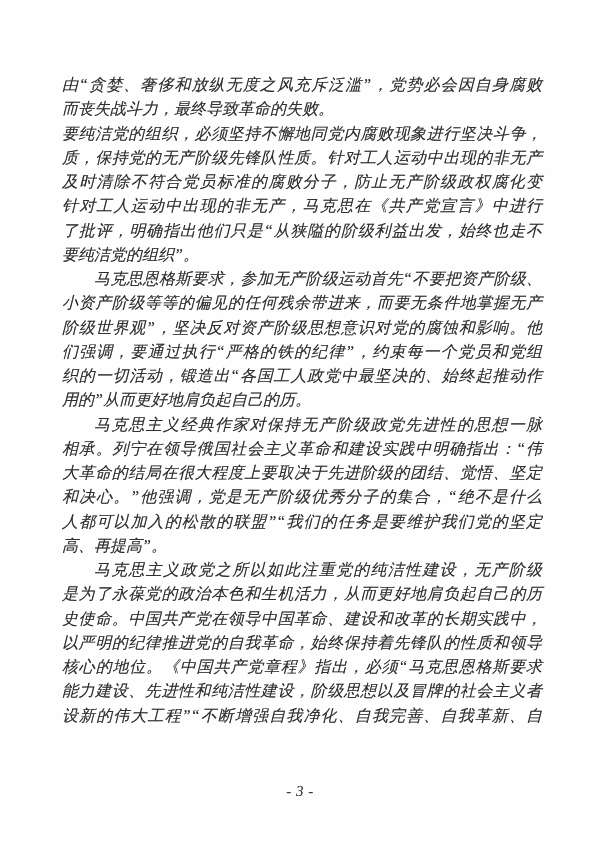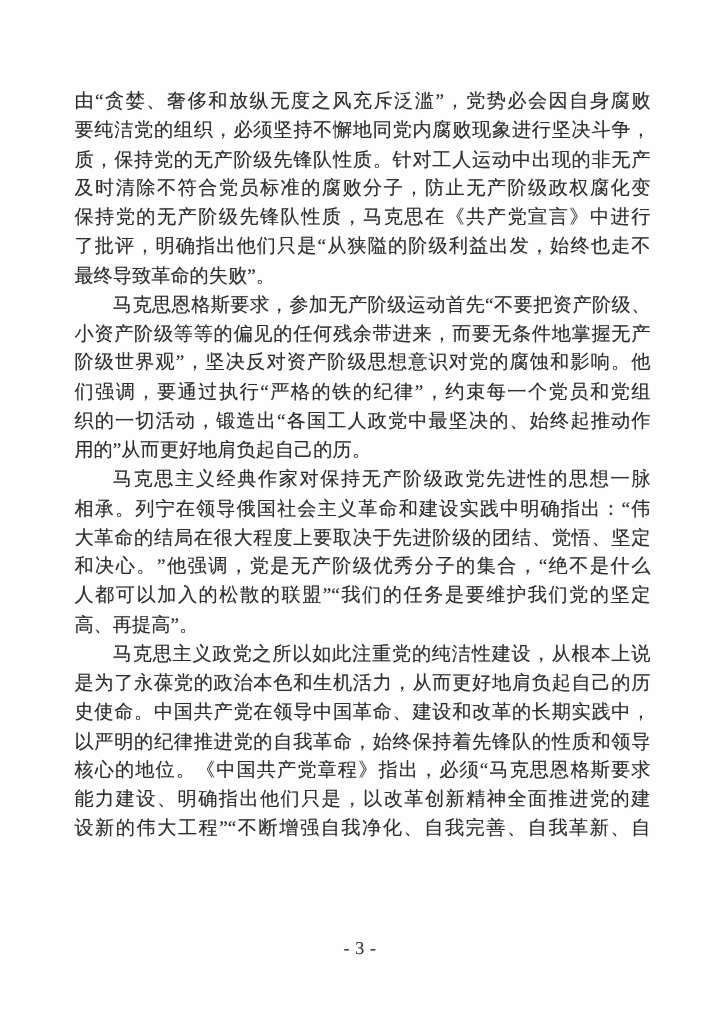"由“贪婪、奢侈和放纵无度之风充斥泛滥”，党势必会因自身腐败" .page { font-style: none -> italic }
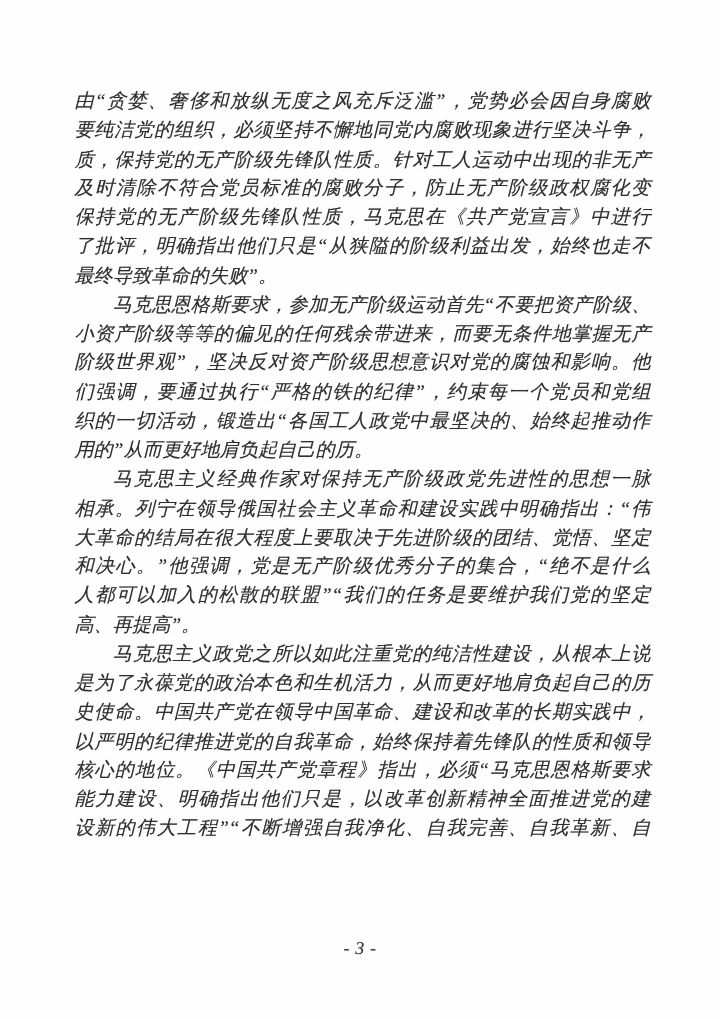"而丧失战斗力，最终导致革命的失败。" div.line { html: none -> <div>而丧失战斗力，最终导致革命的失败。</div> }
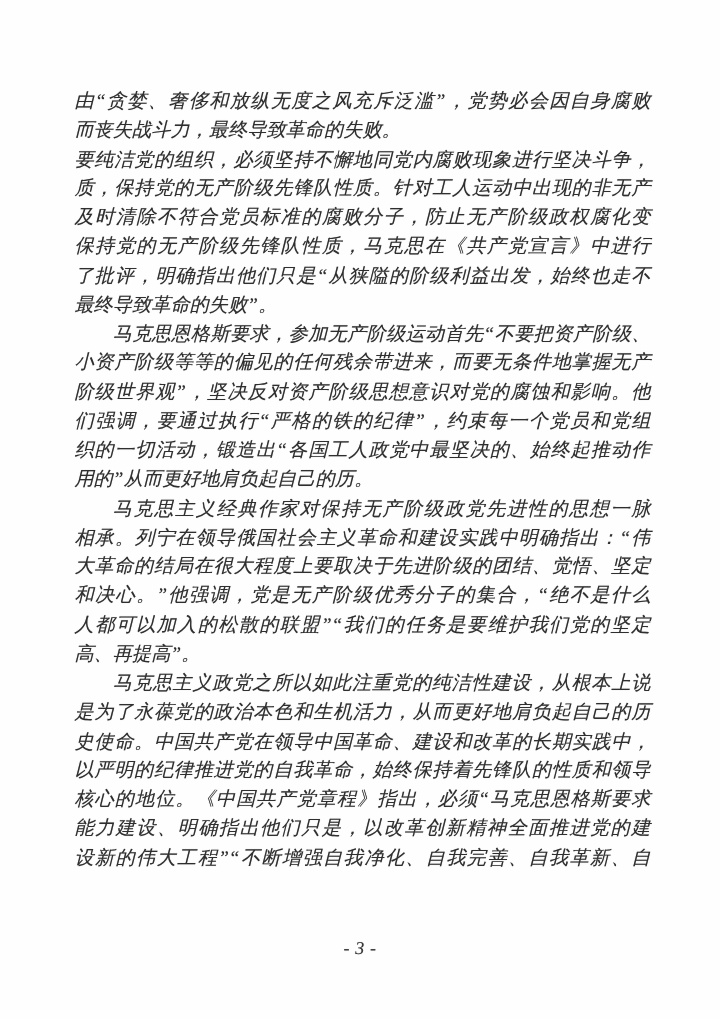"保持党的无产阶级先锋队性质，马克思在《共产党宣言》中进行" div.line { text: 保持党的无产阶级先锋队性质 -> 针对工人运动中出现的非无产 }
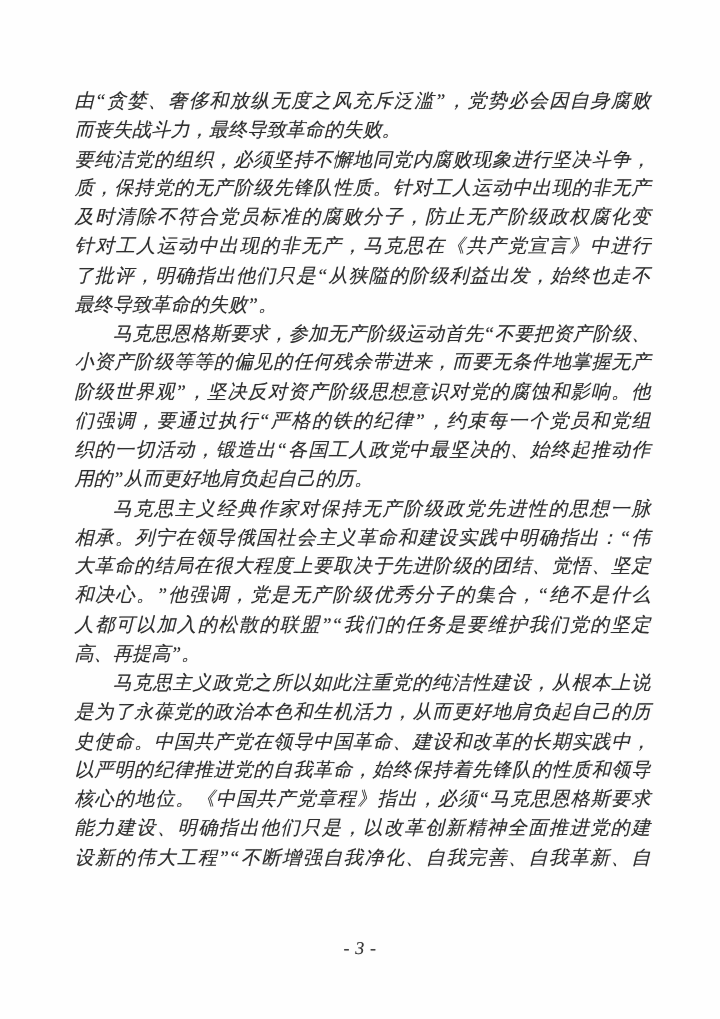"最终导致革命的失败”。" div.line { text: 最终导致革命的失败 -> 要纯洁党的组织 }
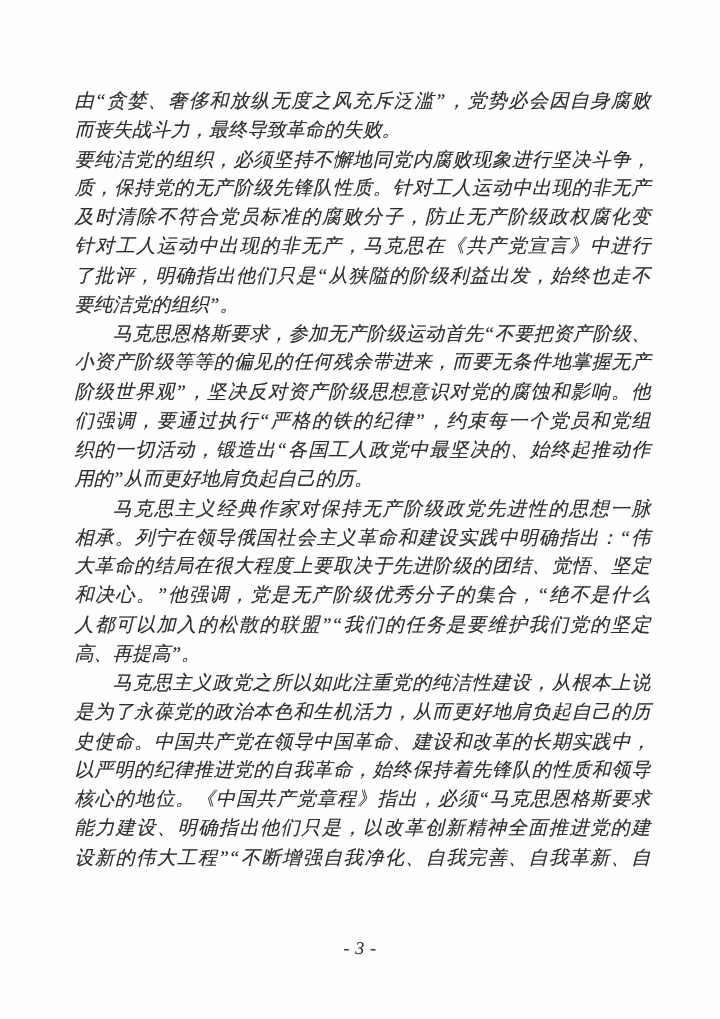"马克思主义政党之所以如此注重党的纯洁性建设，从根本上说" div.line { text: 从根本上说 -> 无产阶级 }
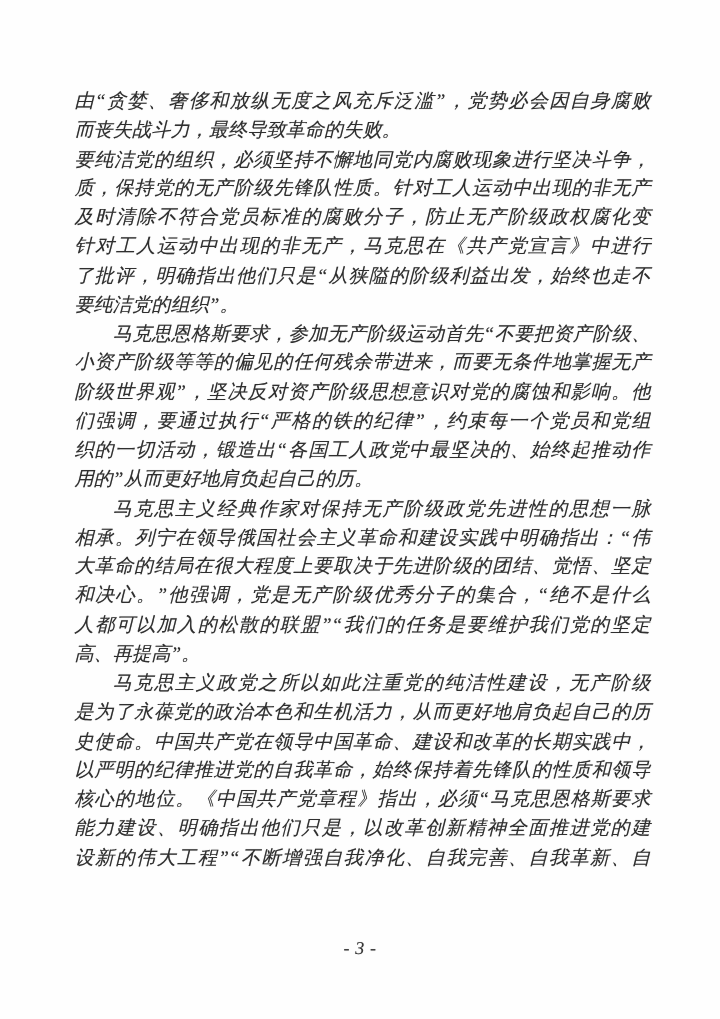"能力建设、明确指出他们只是，以改革创新精神全面推进党的建" div.line { text: 明确指出他们只是，以改革创新精神全面推进党的建 -> 先进性和纯洁性建设，阶级思想以及冒牌的社会主义者 }
